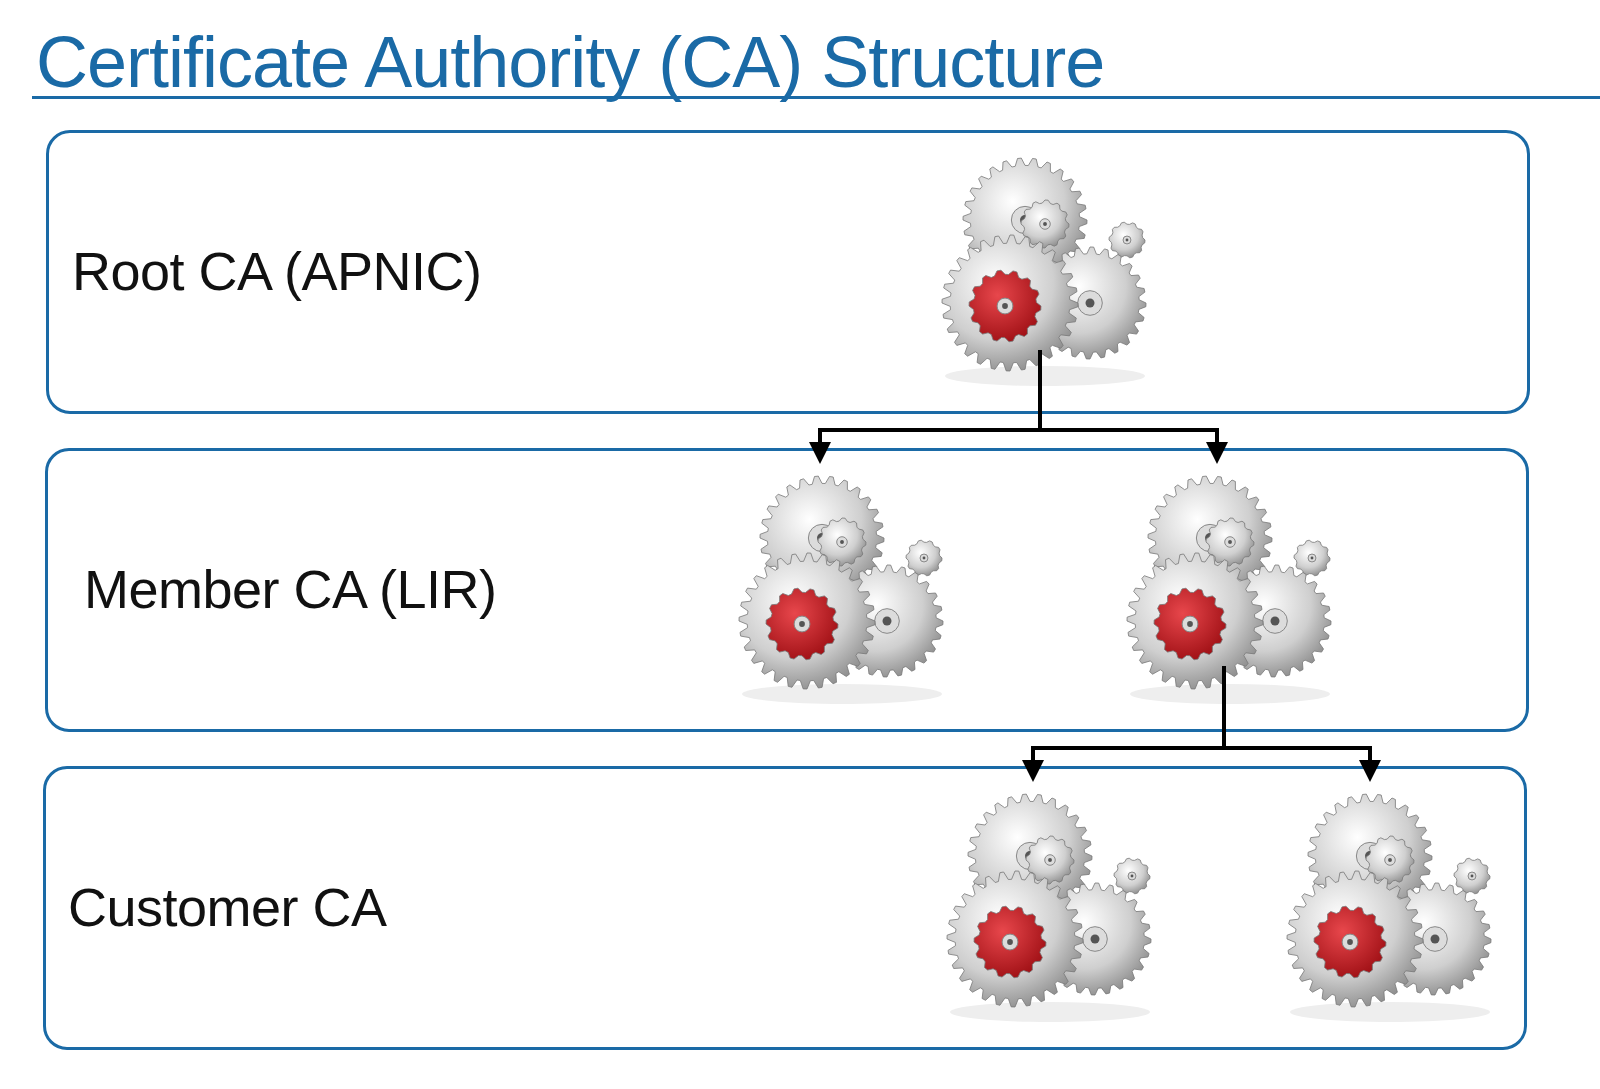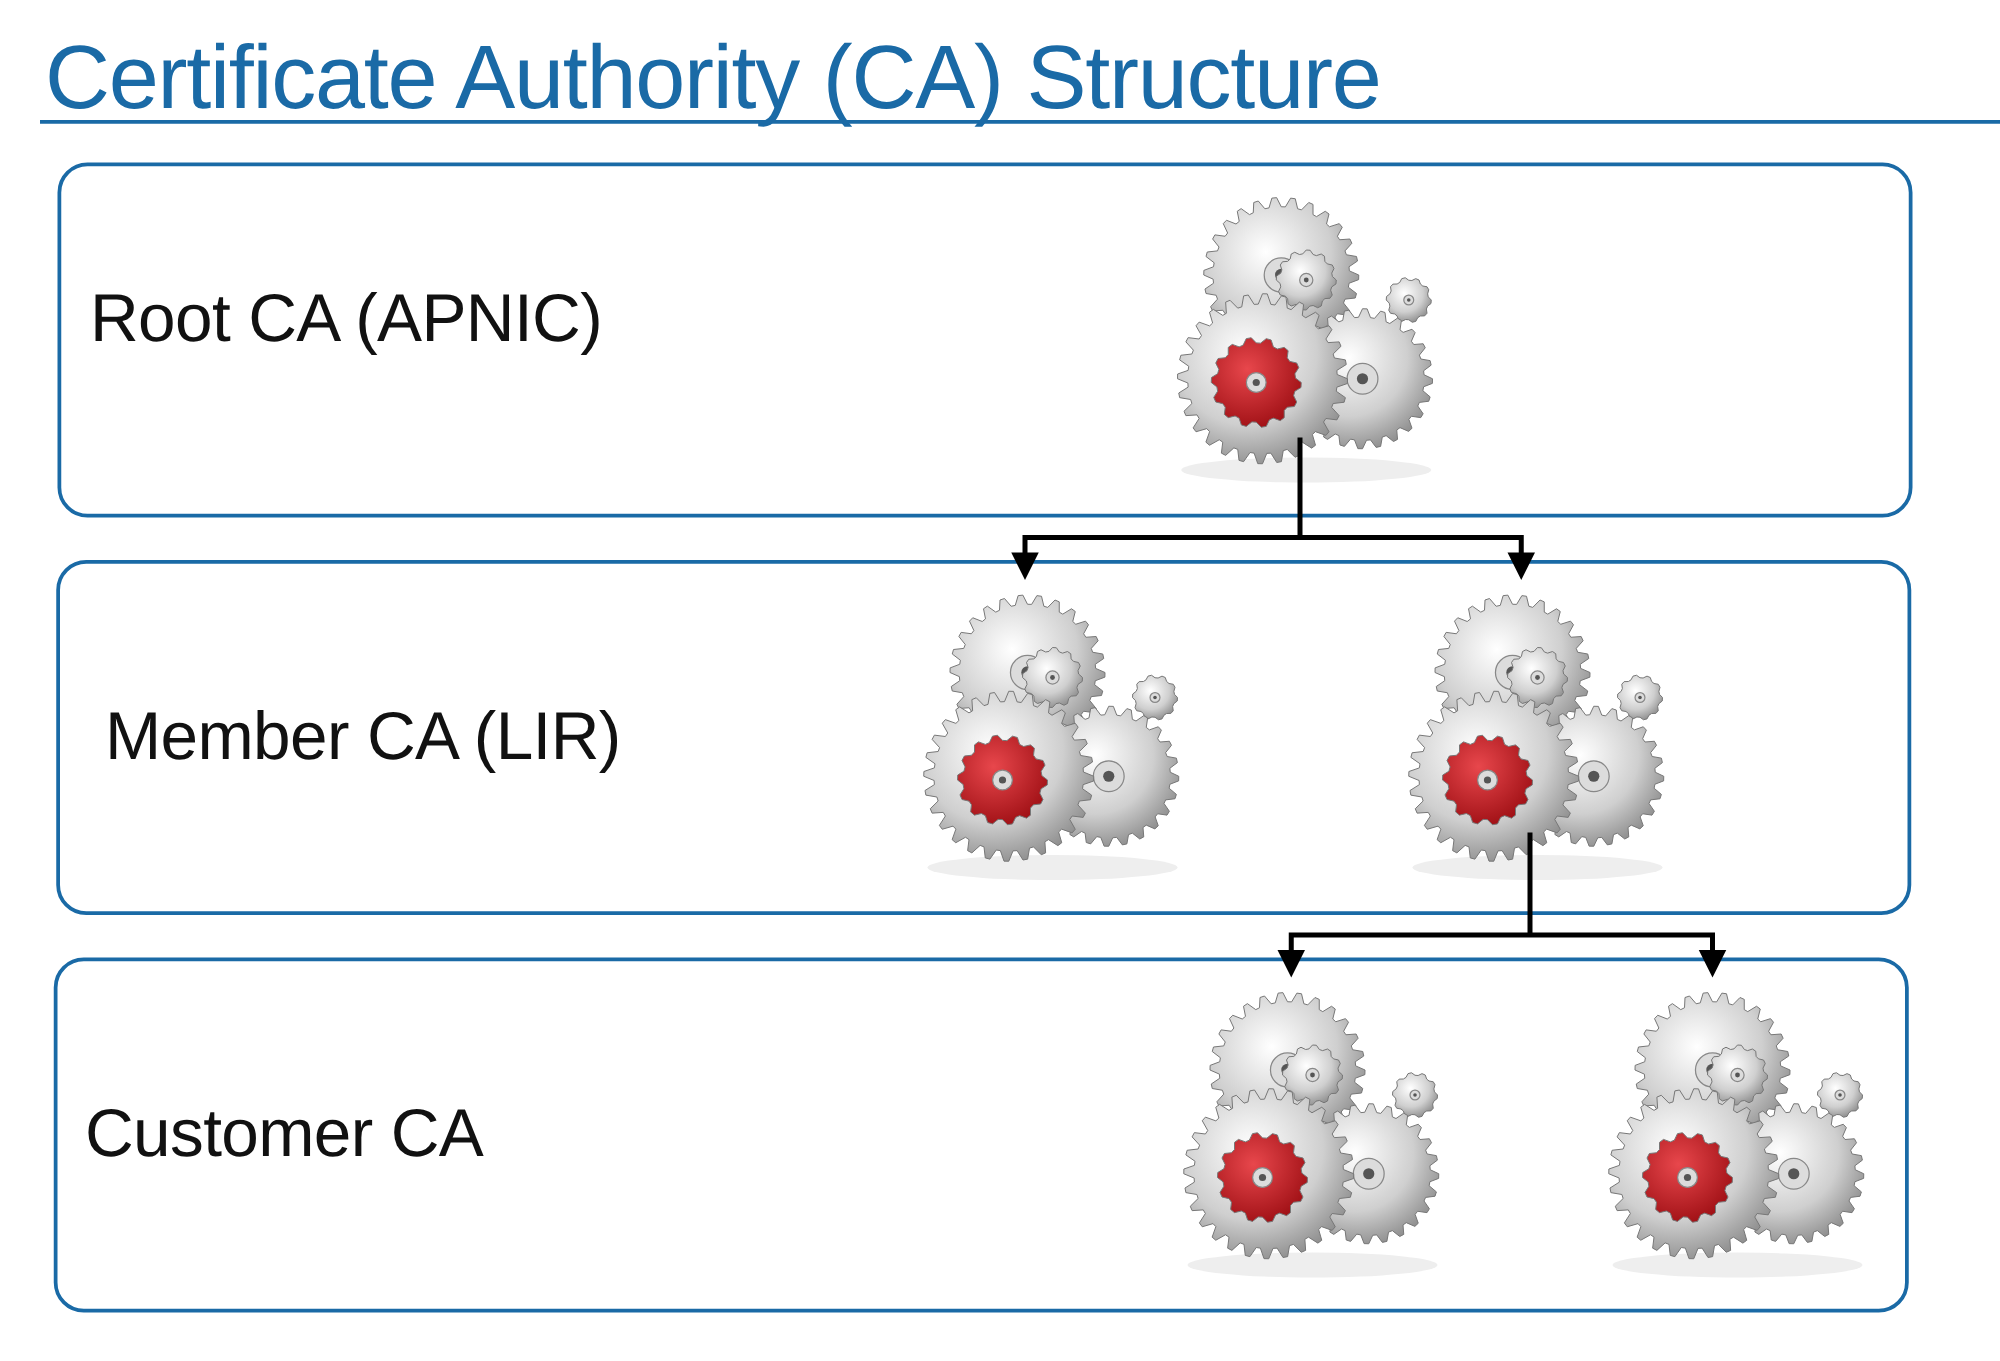"Root CA (APNIC)" div.tier-label { top: 224px -> 240px }
